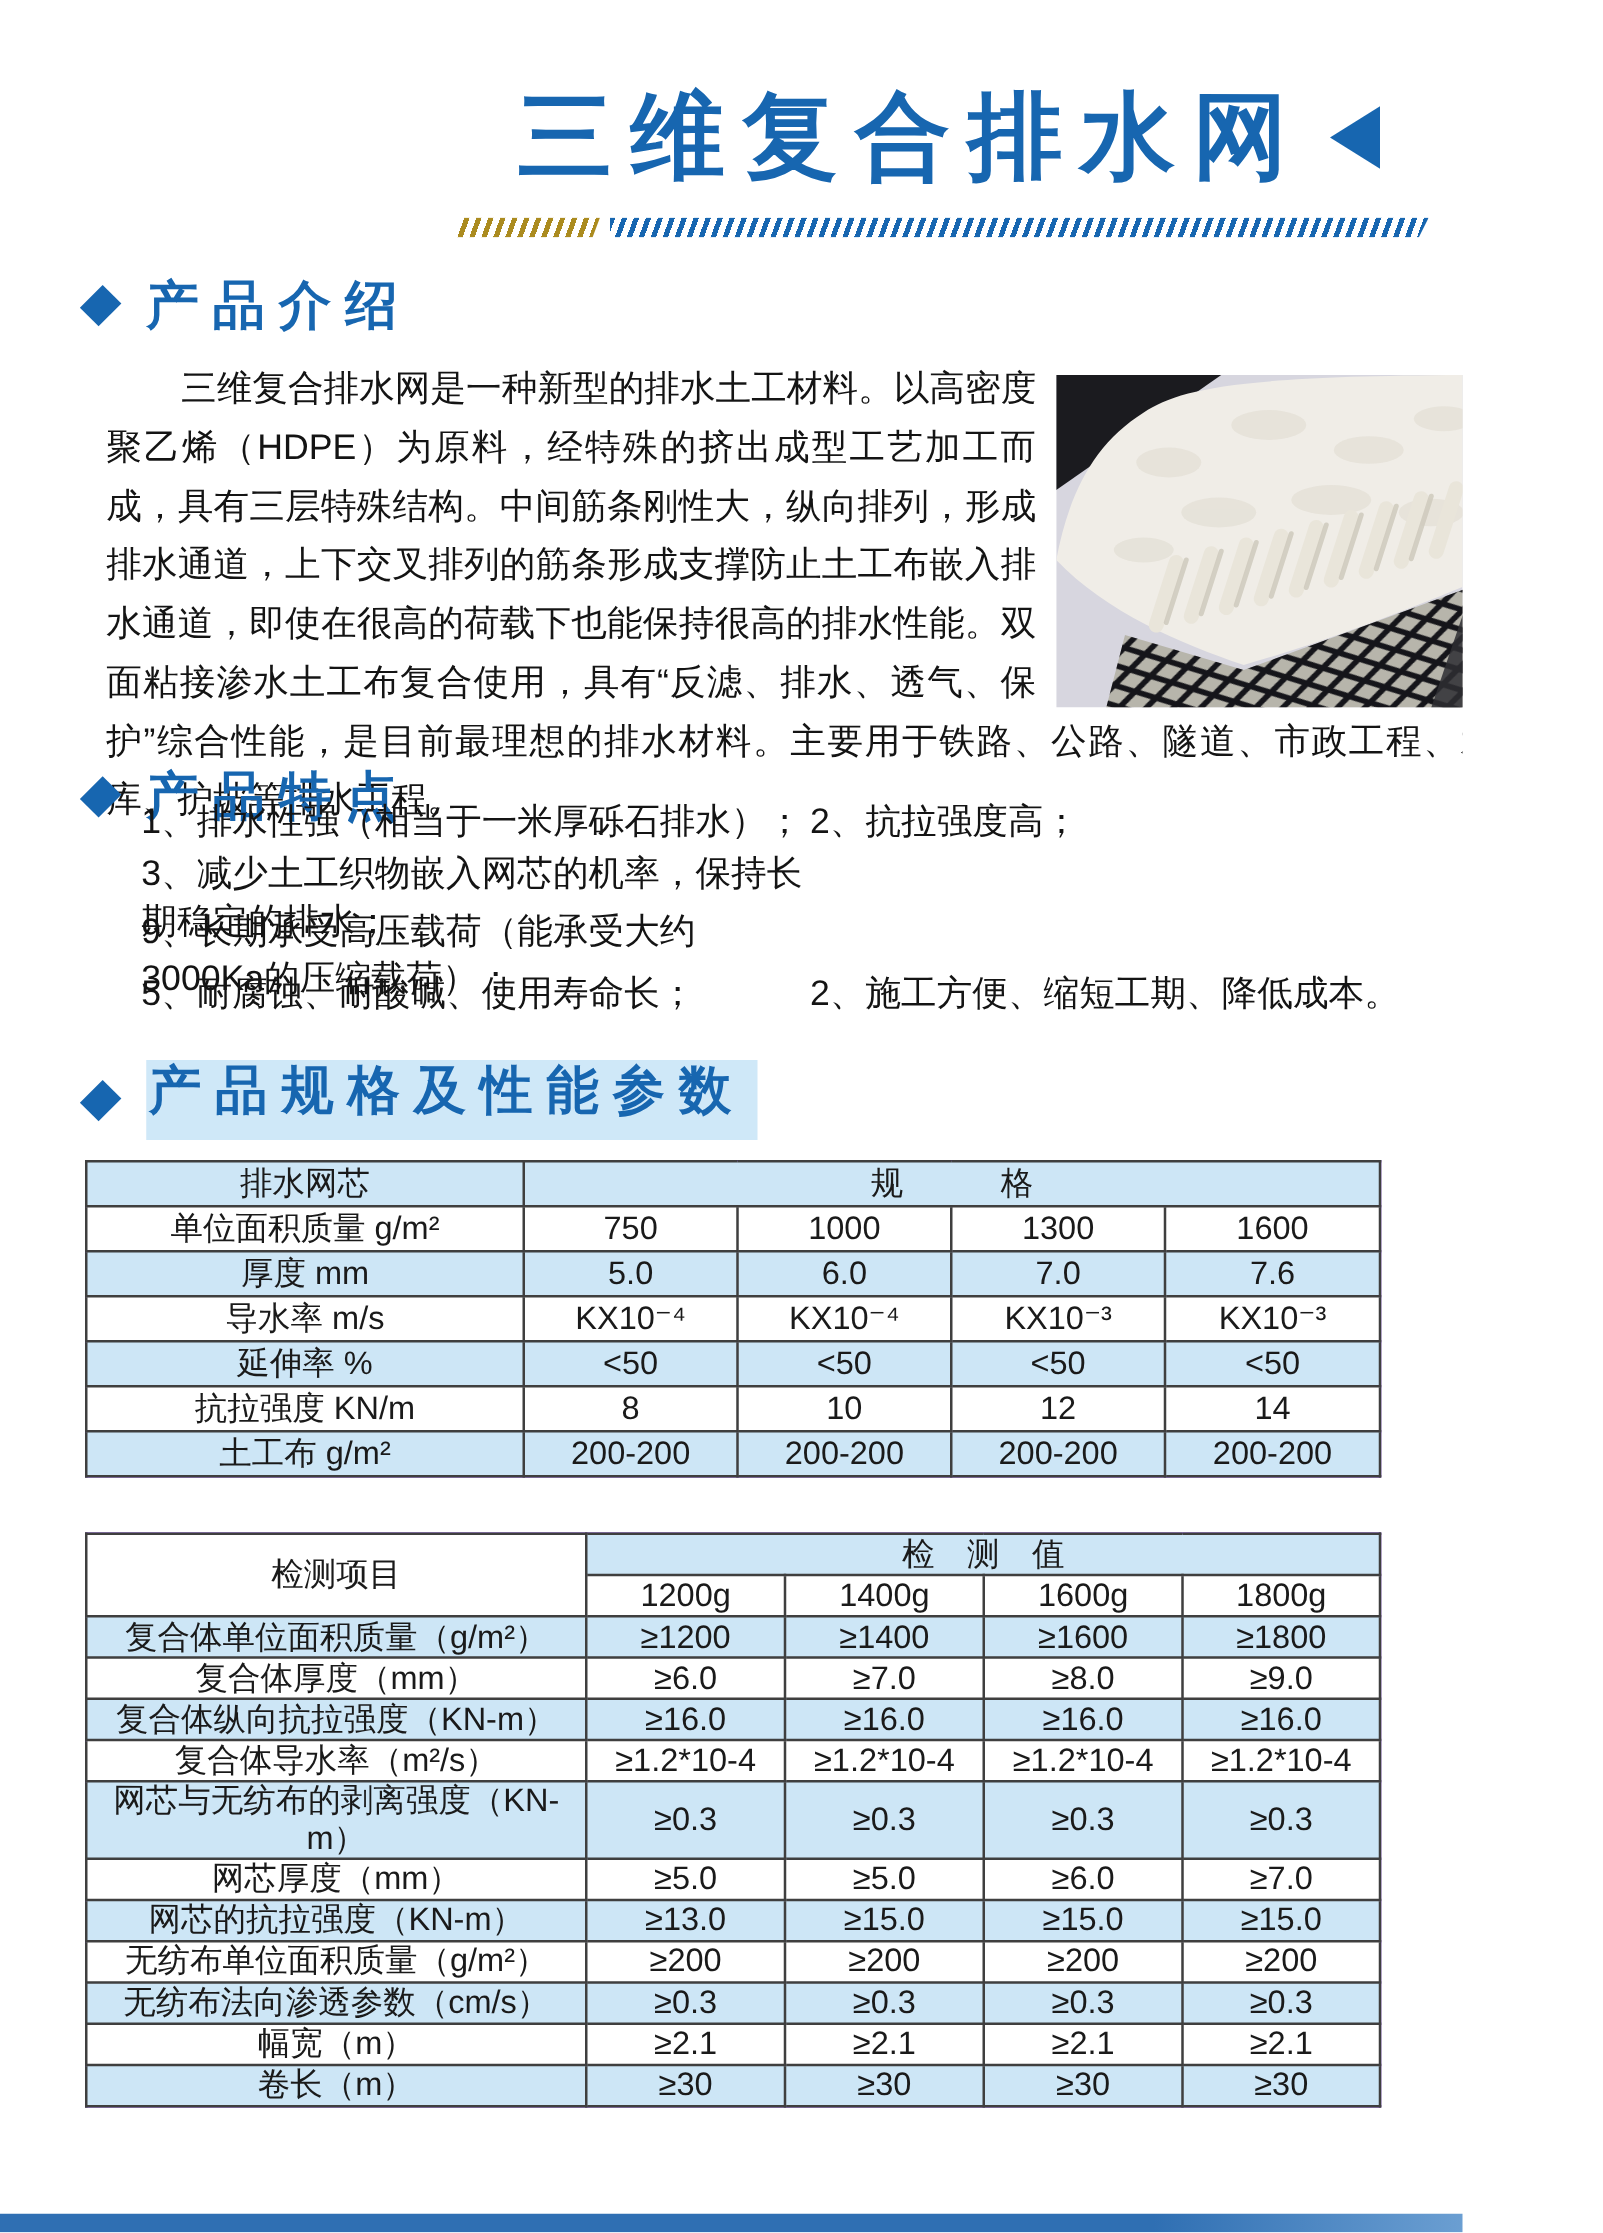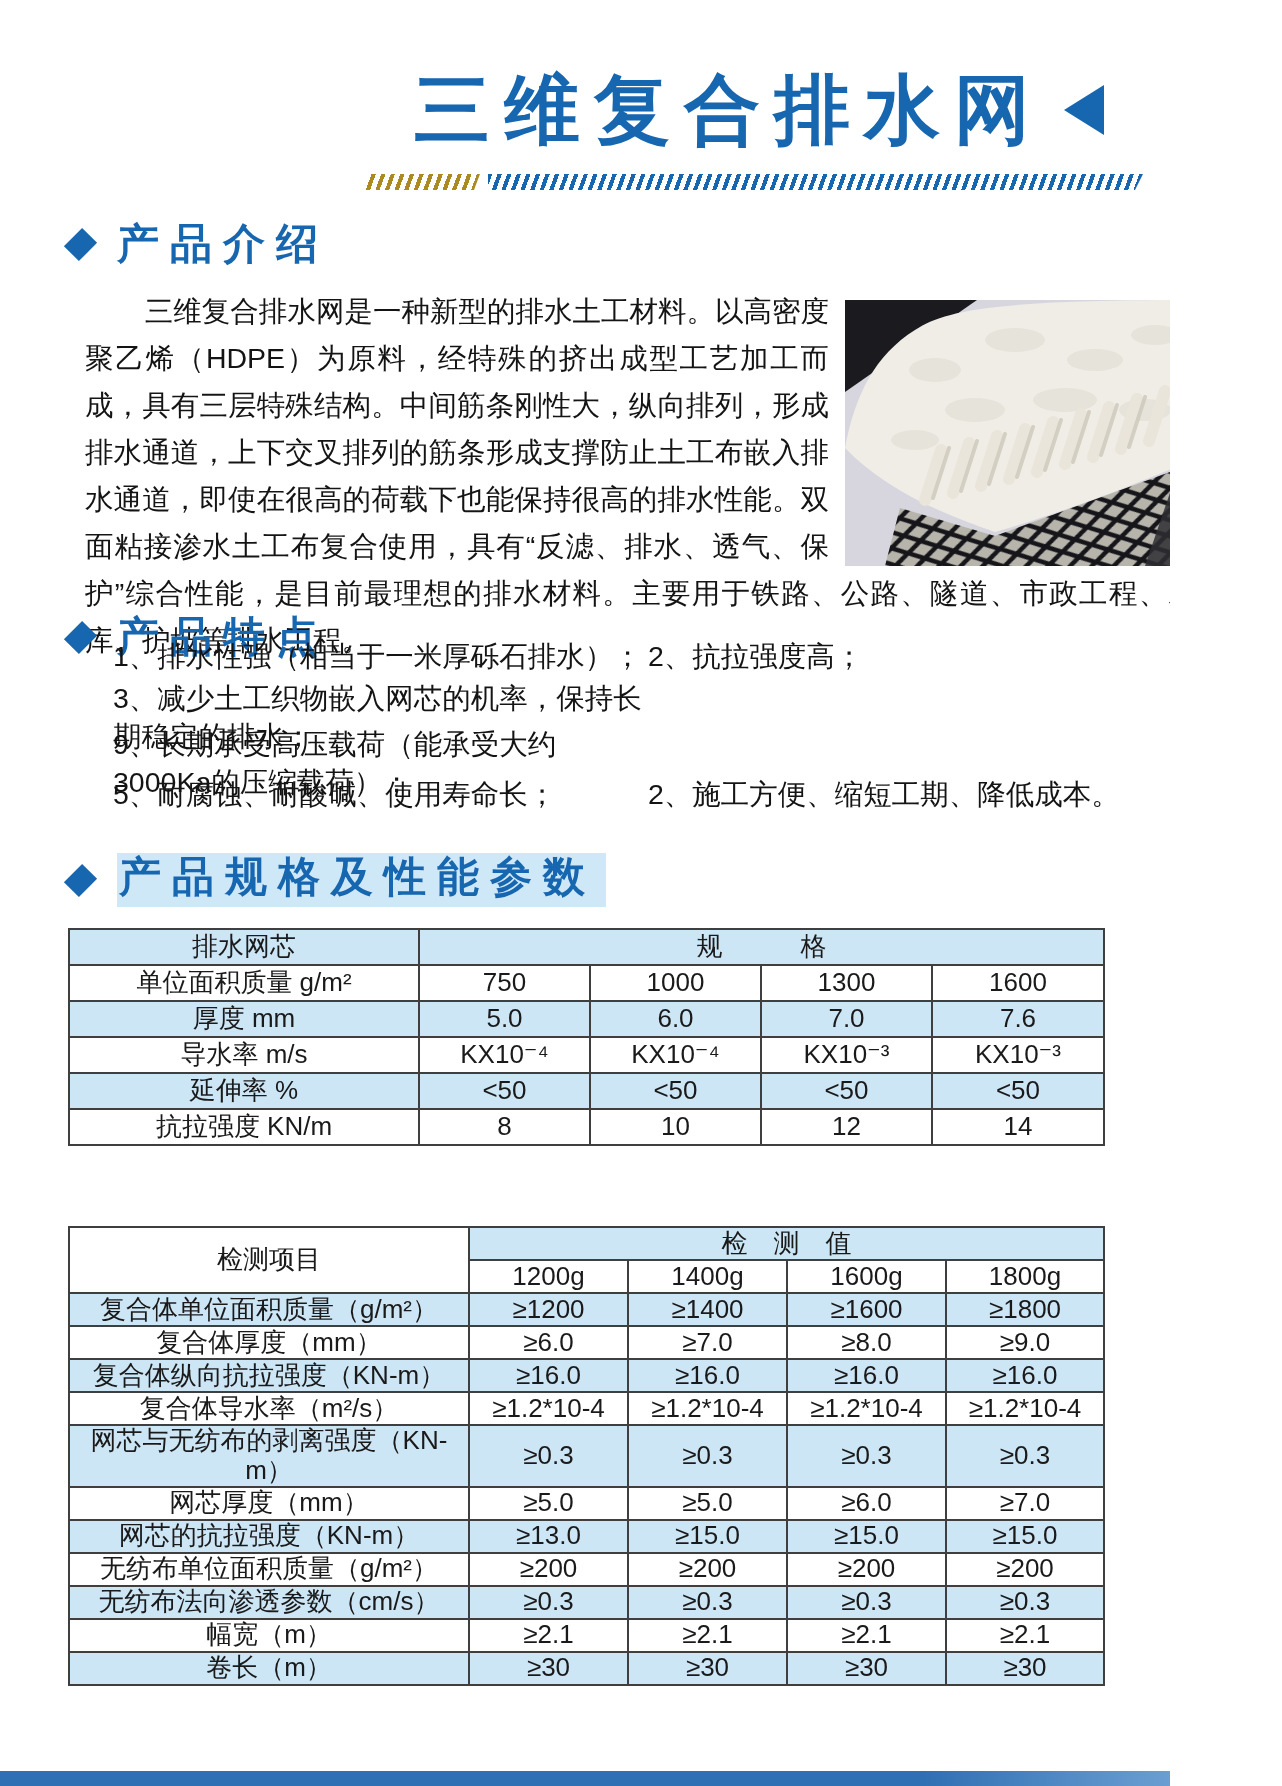"产品规格及性能参数" #head-specs .sec-title { padding: 3px 10px 9px 2px -> 3px 10px 19px 2px }
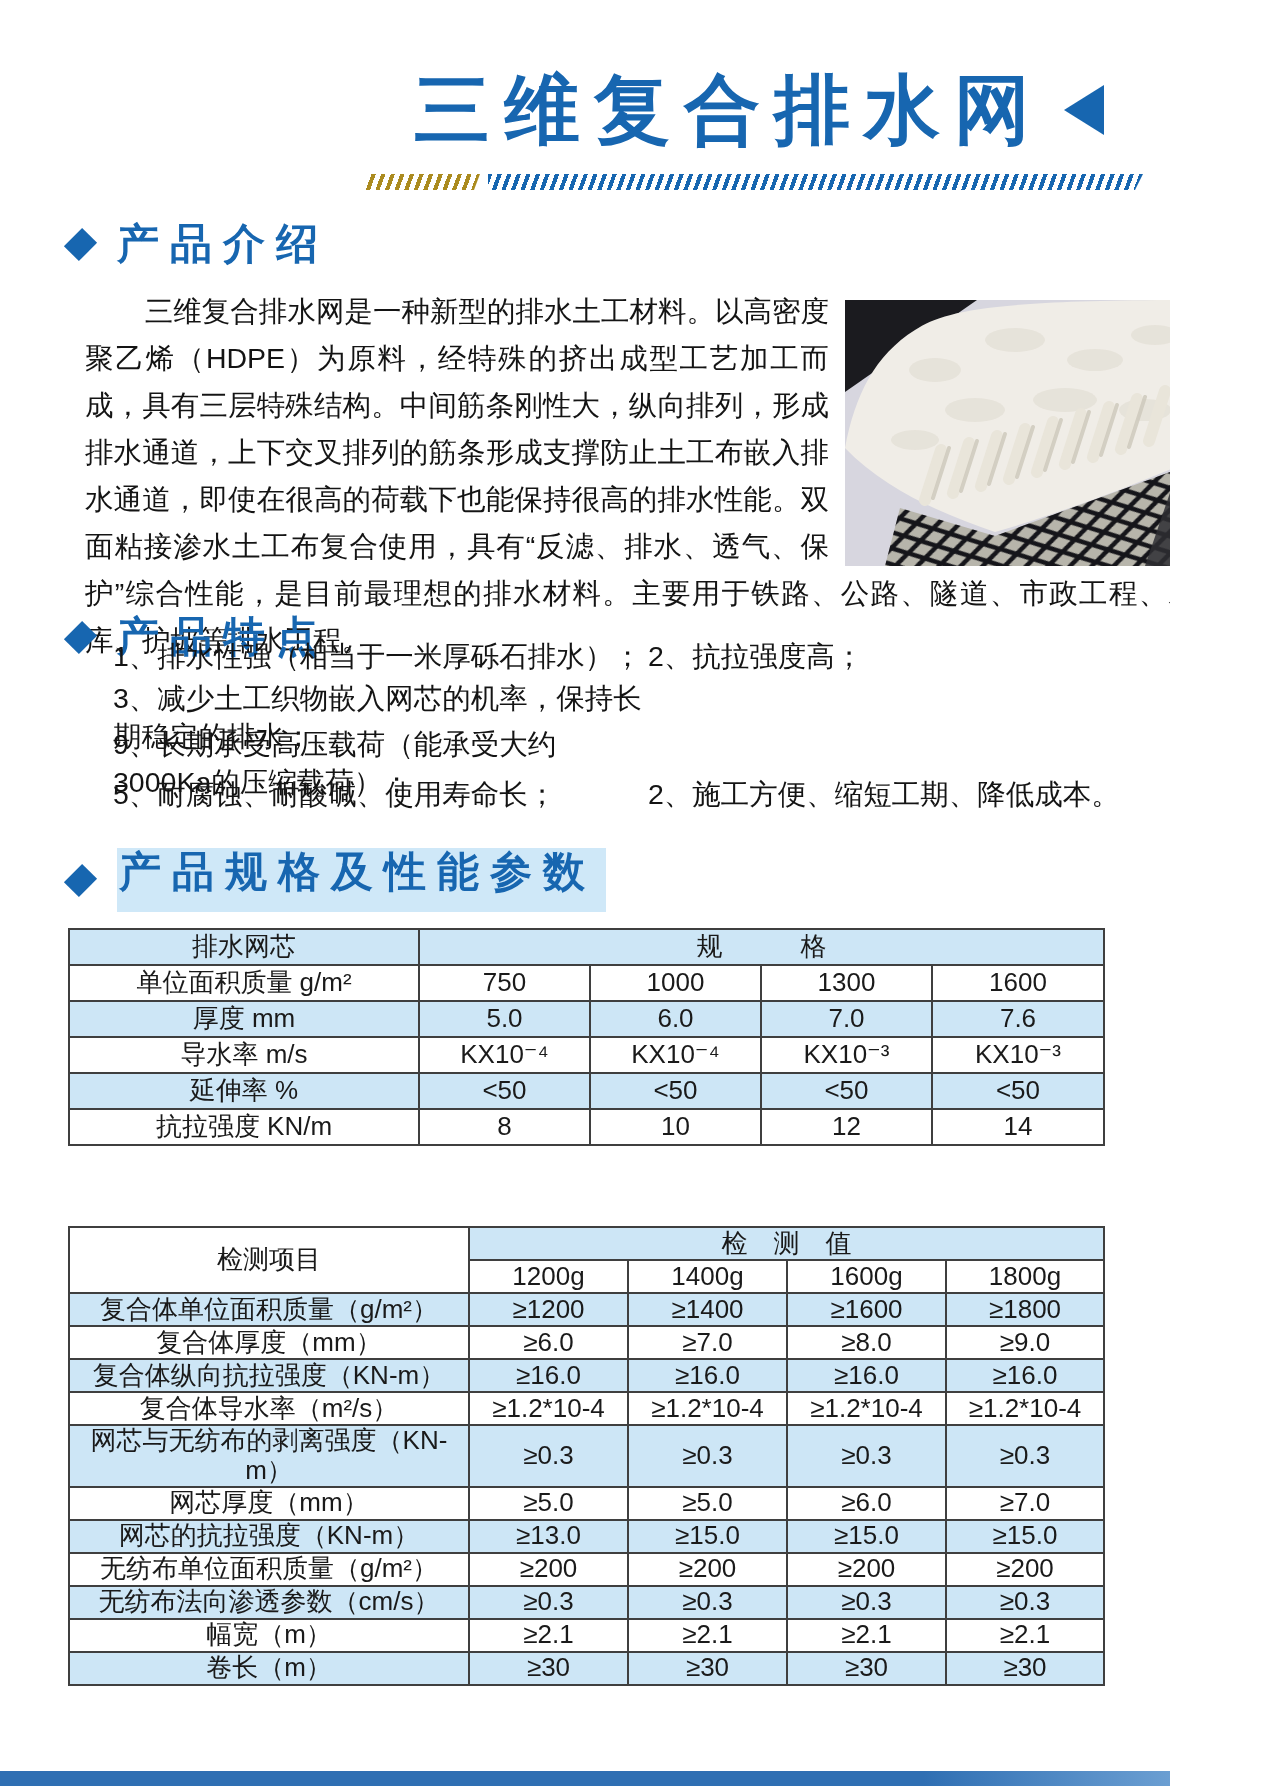"土工布 g/m²" tr.row-blue { html: none -> <tr> <th>土工布 g/m²</th> <td>200-200</td> <td>200-200</td> <td>200-200</td> <td>200-200</td> </tr> }
